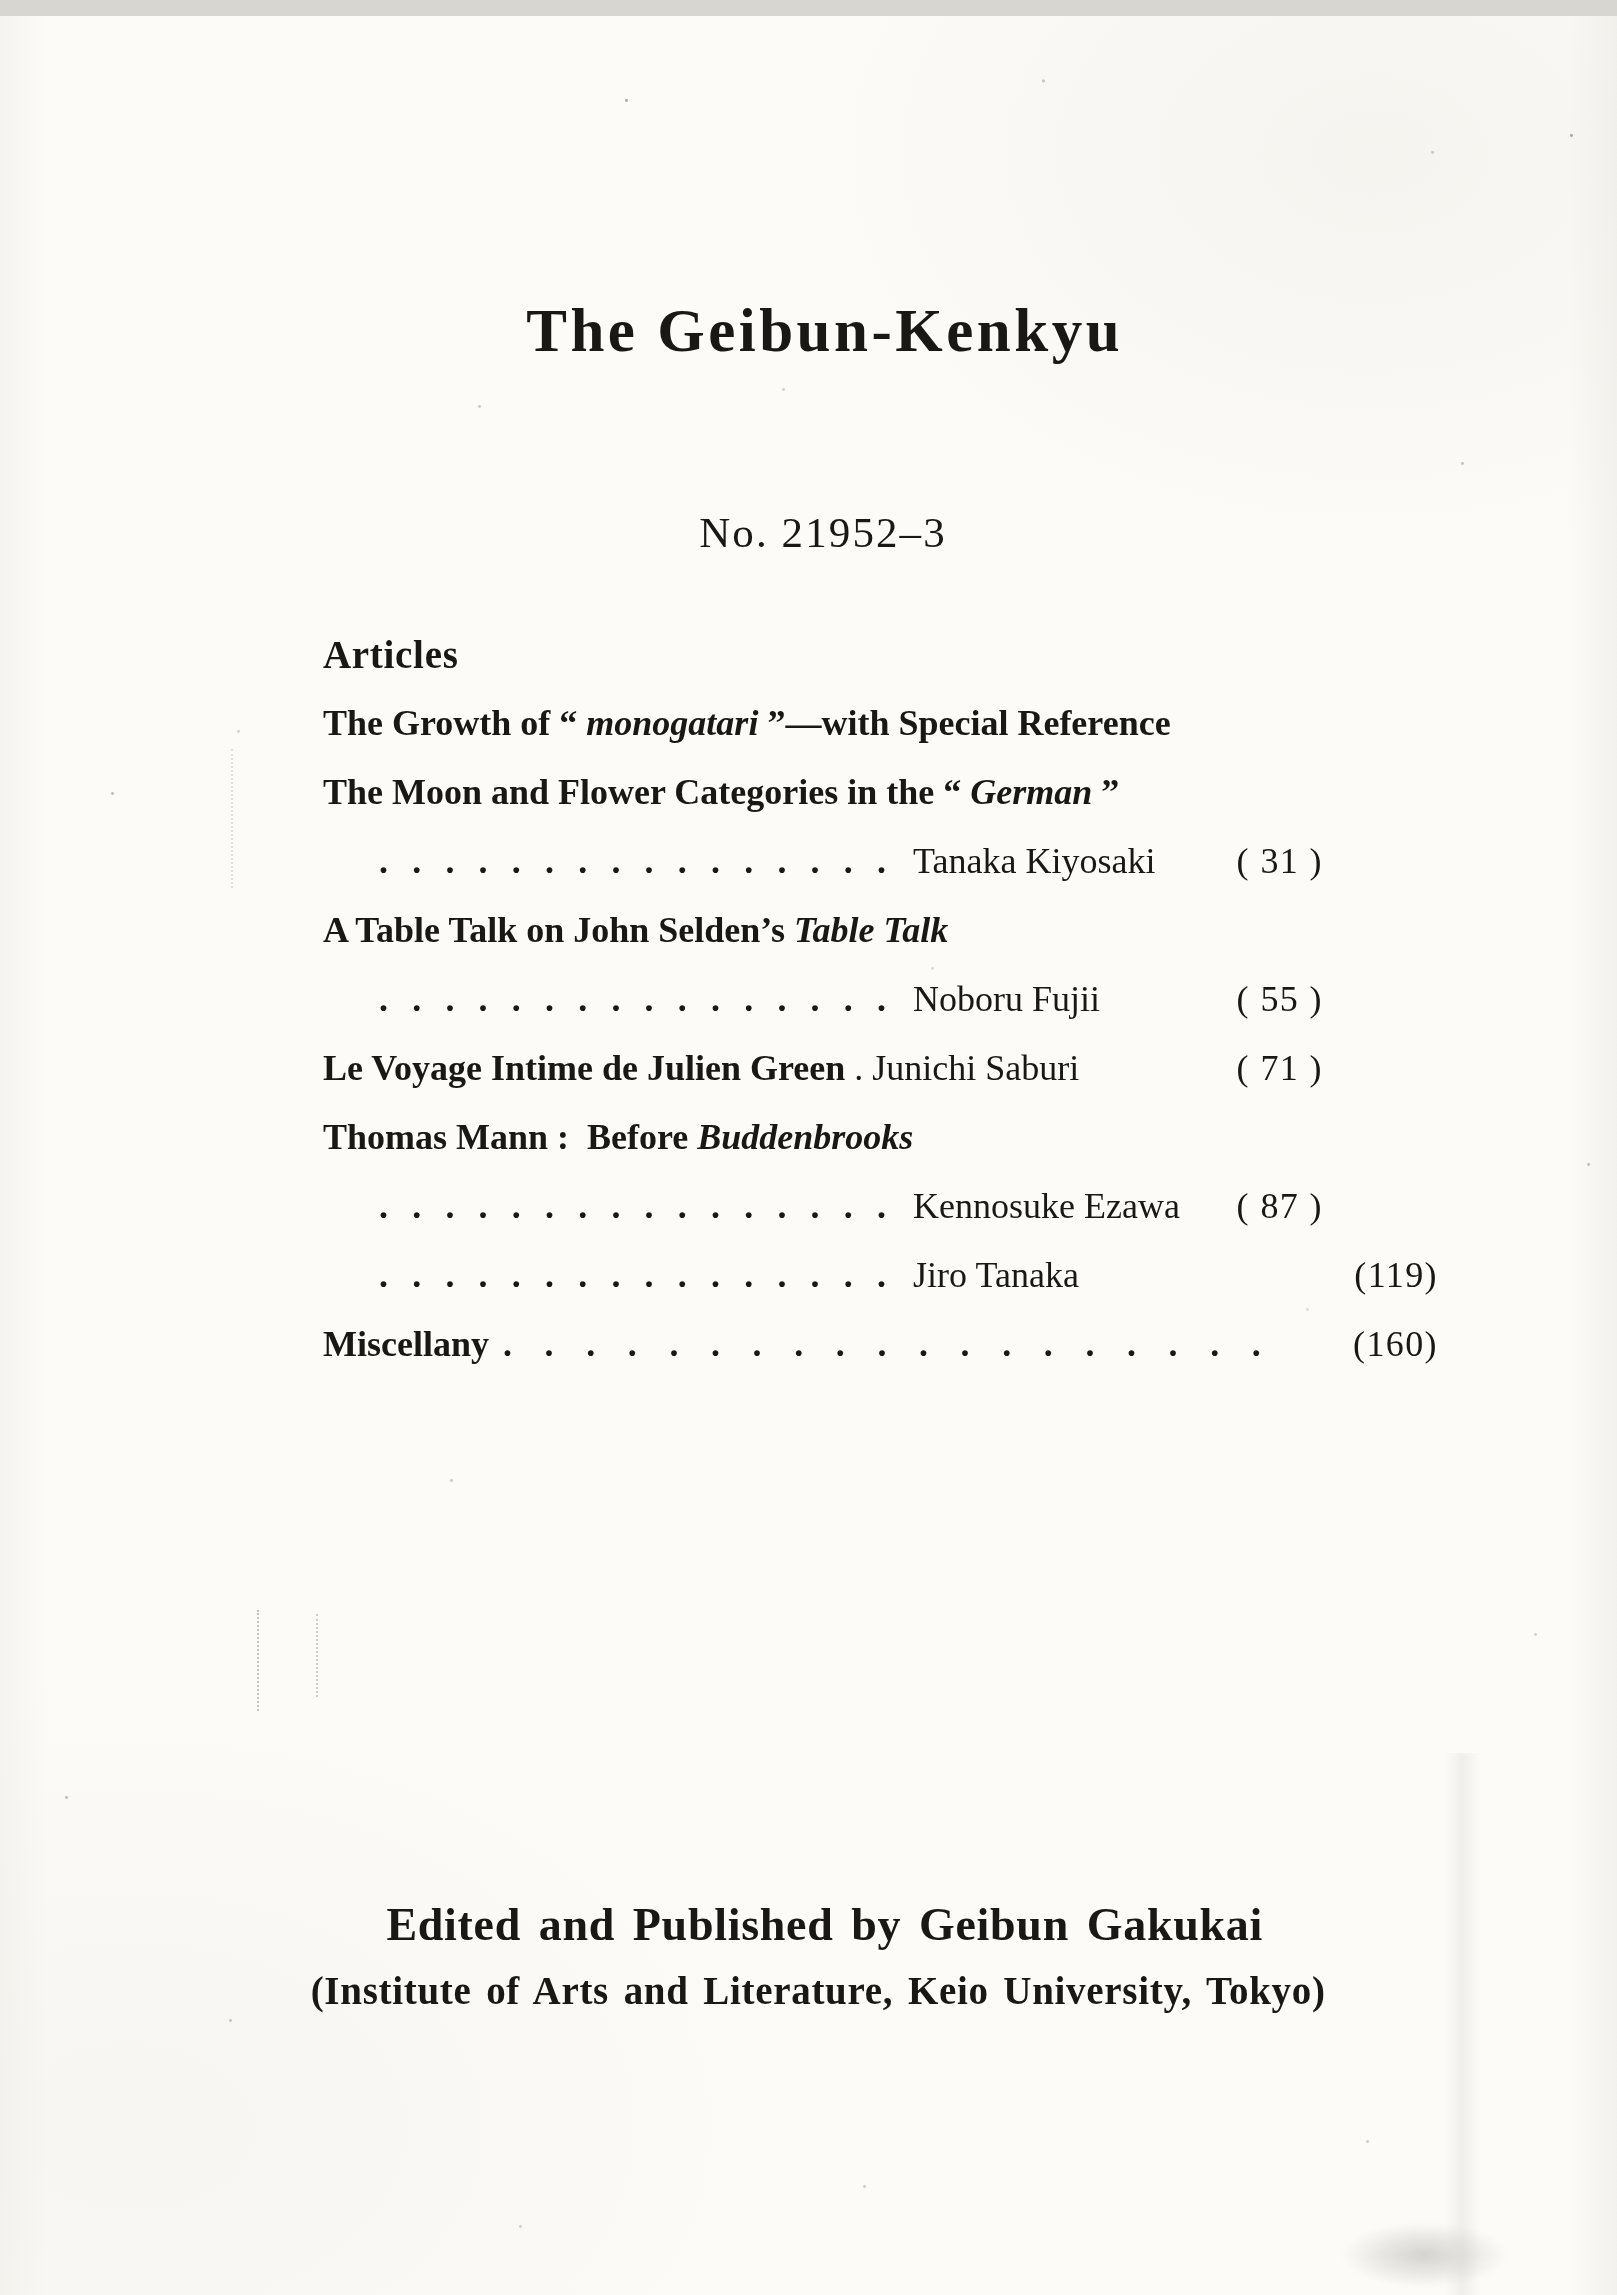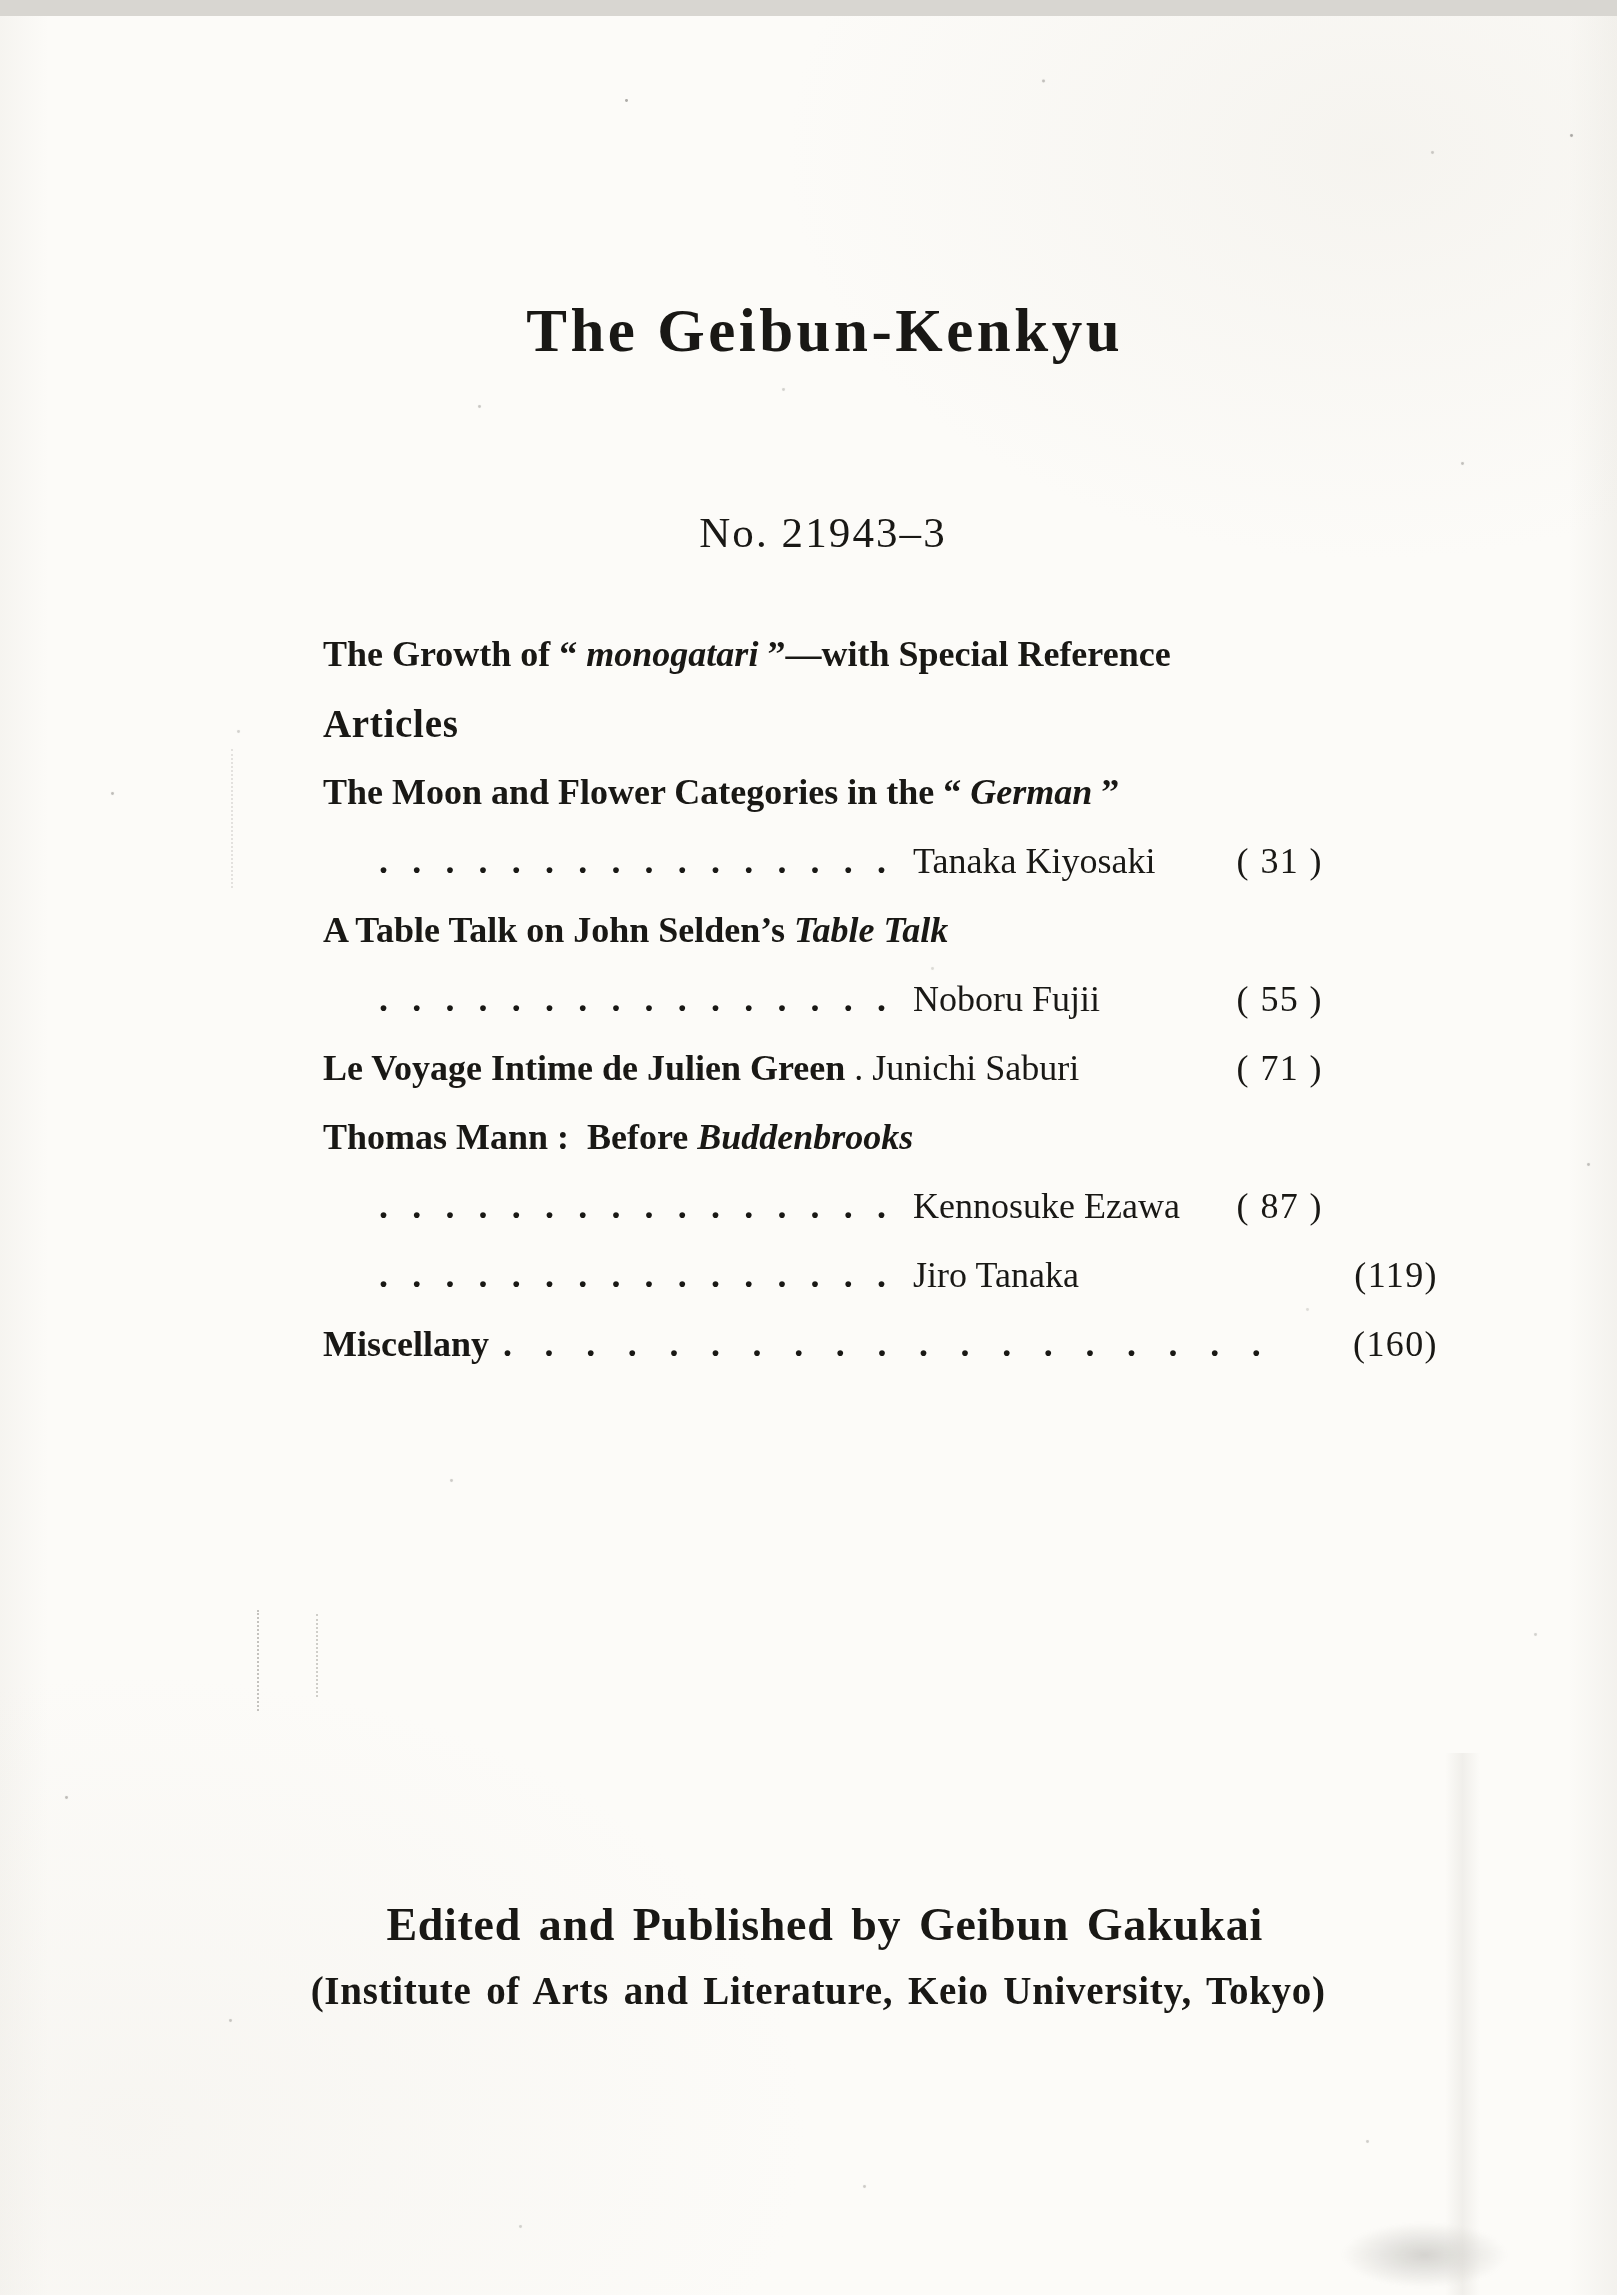"1943–3" span { text: 1943 -> 1952 }
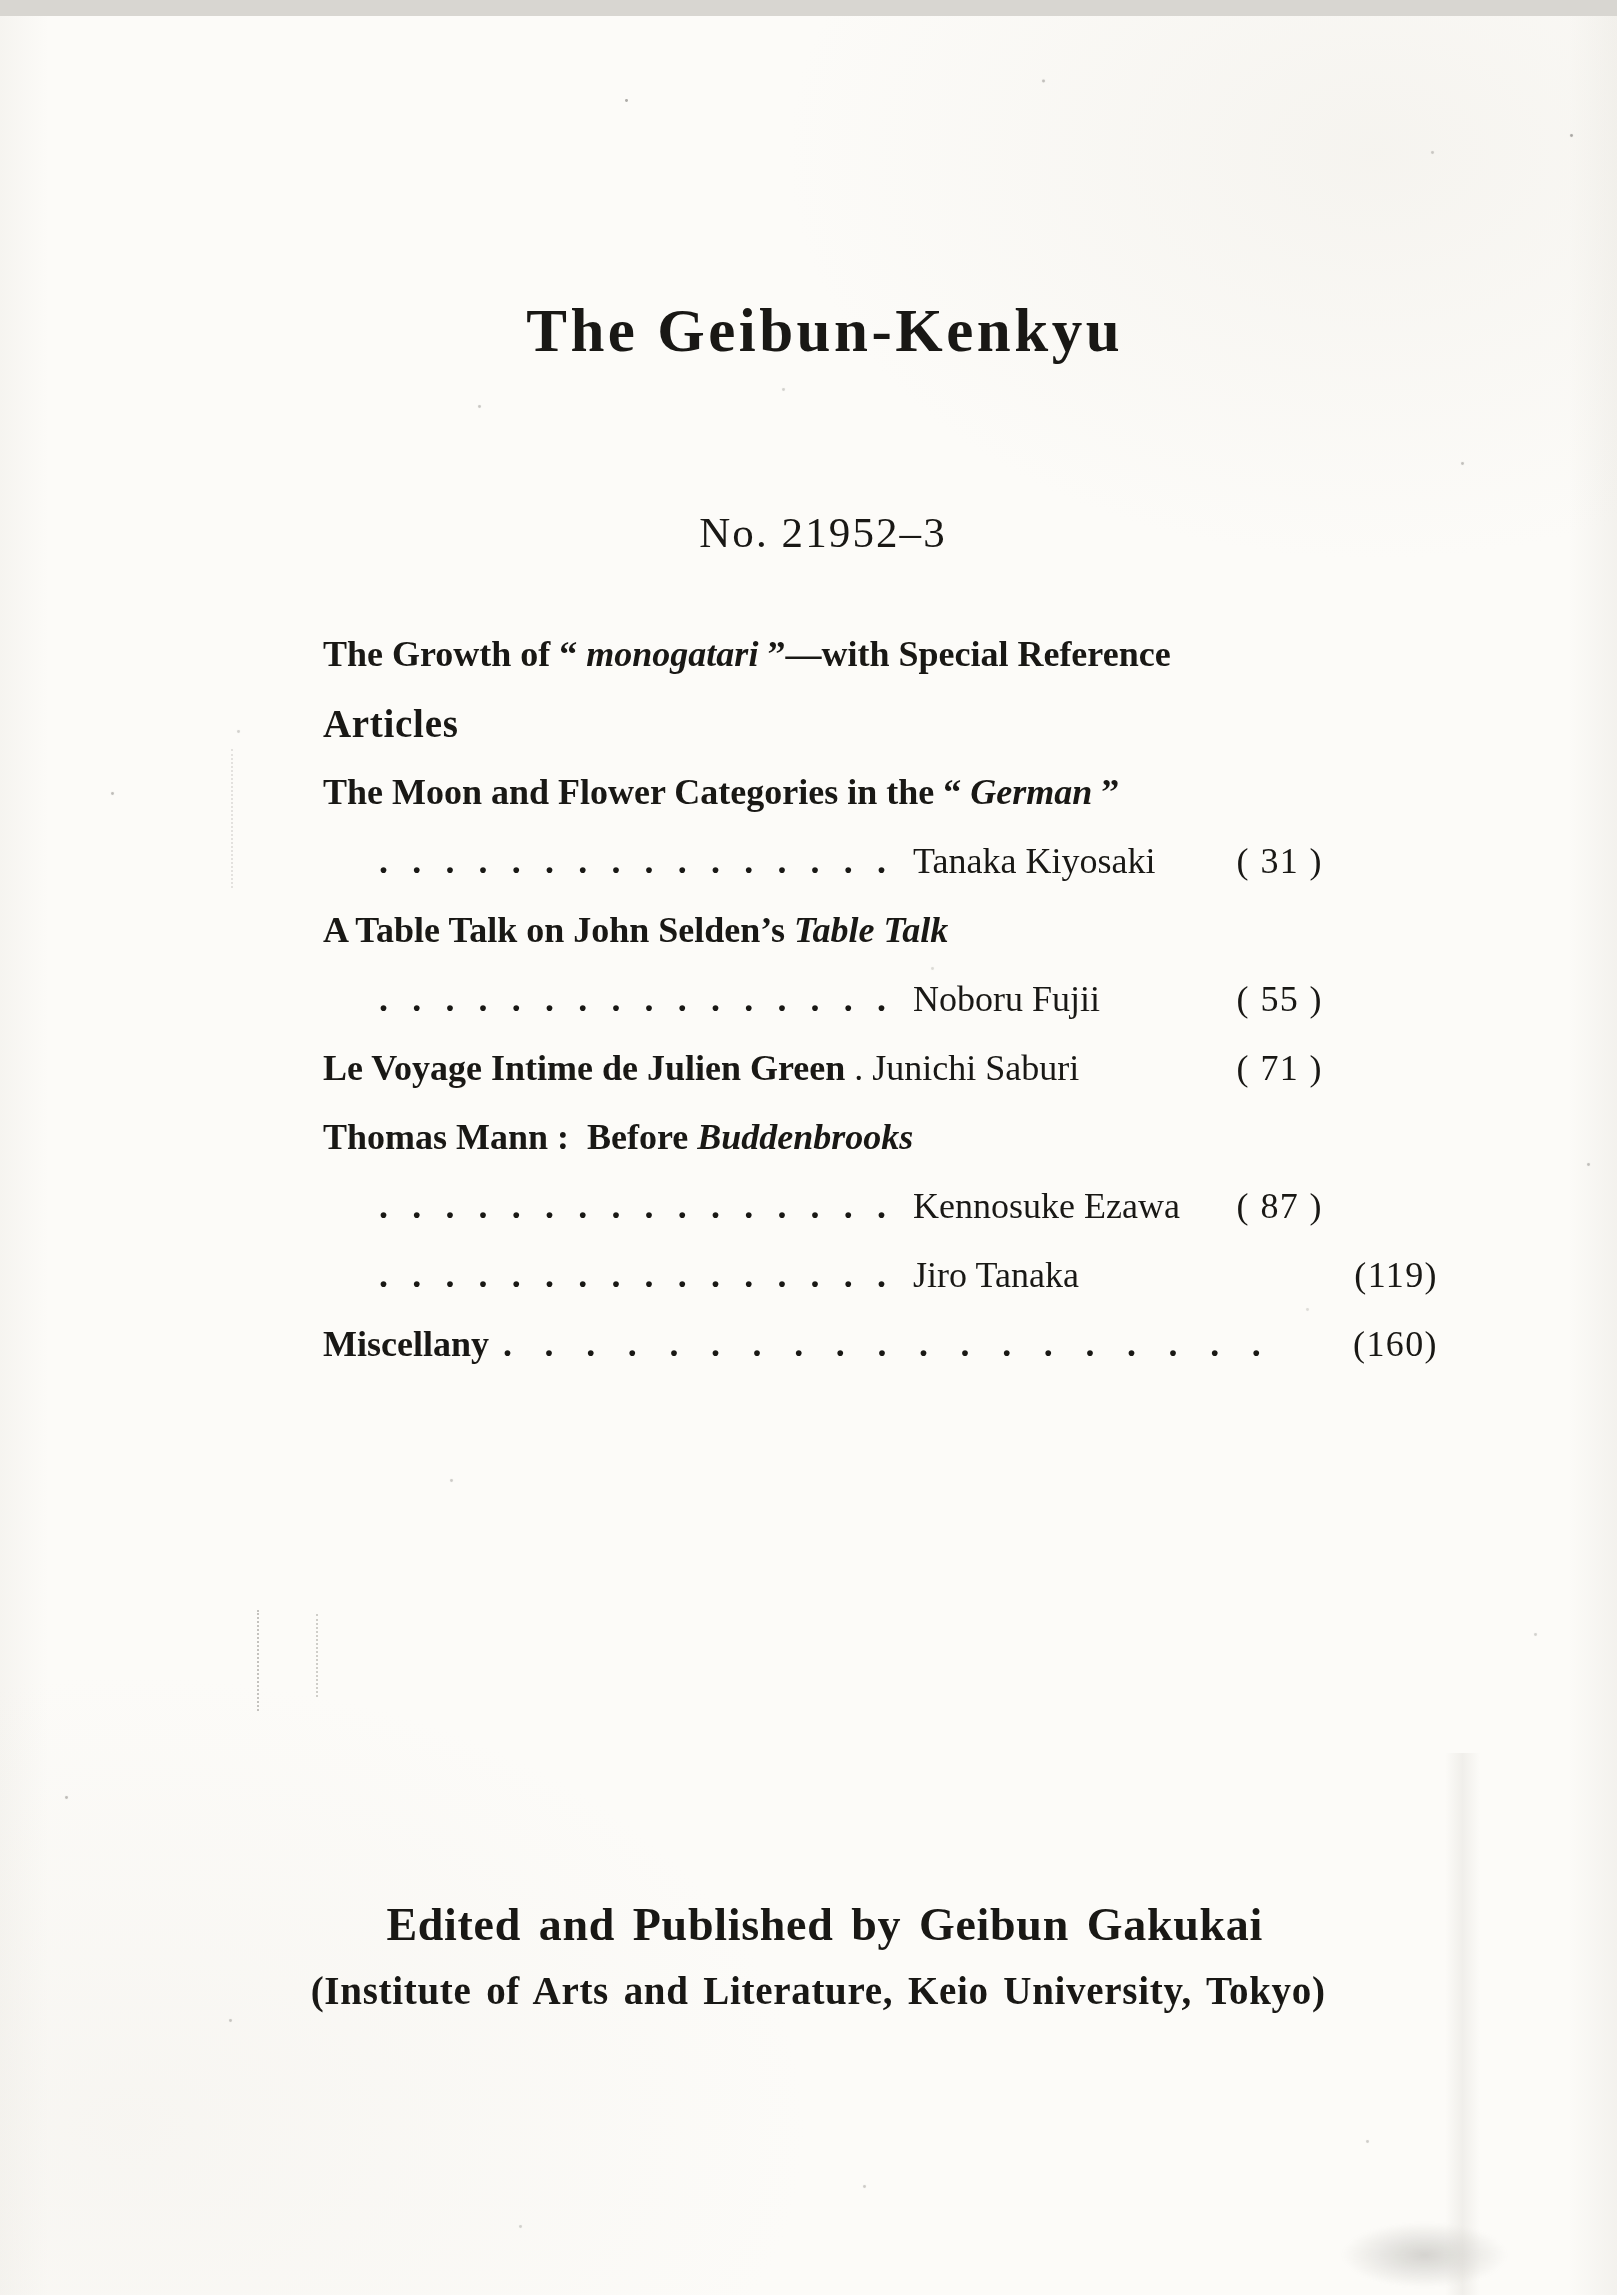"The Growth of “ monogatari" div.row { order: before "Articles" -> after "Articles" }
